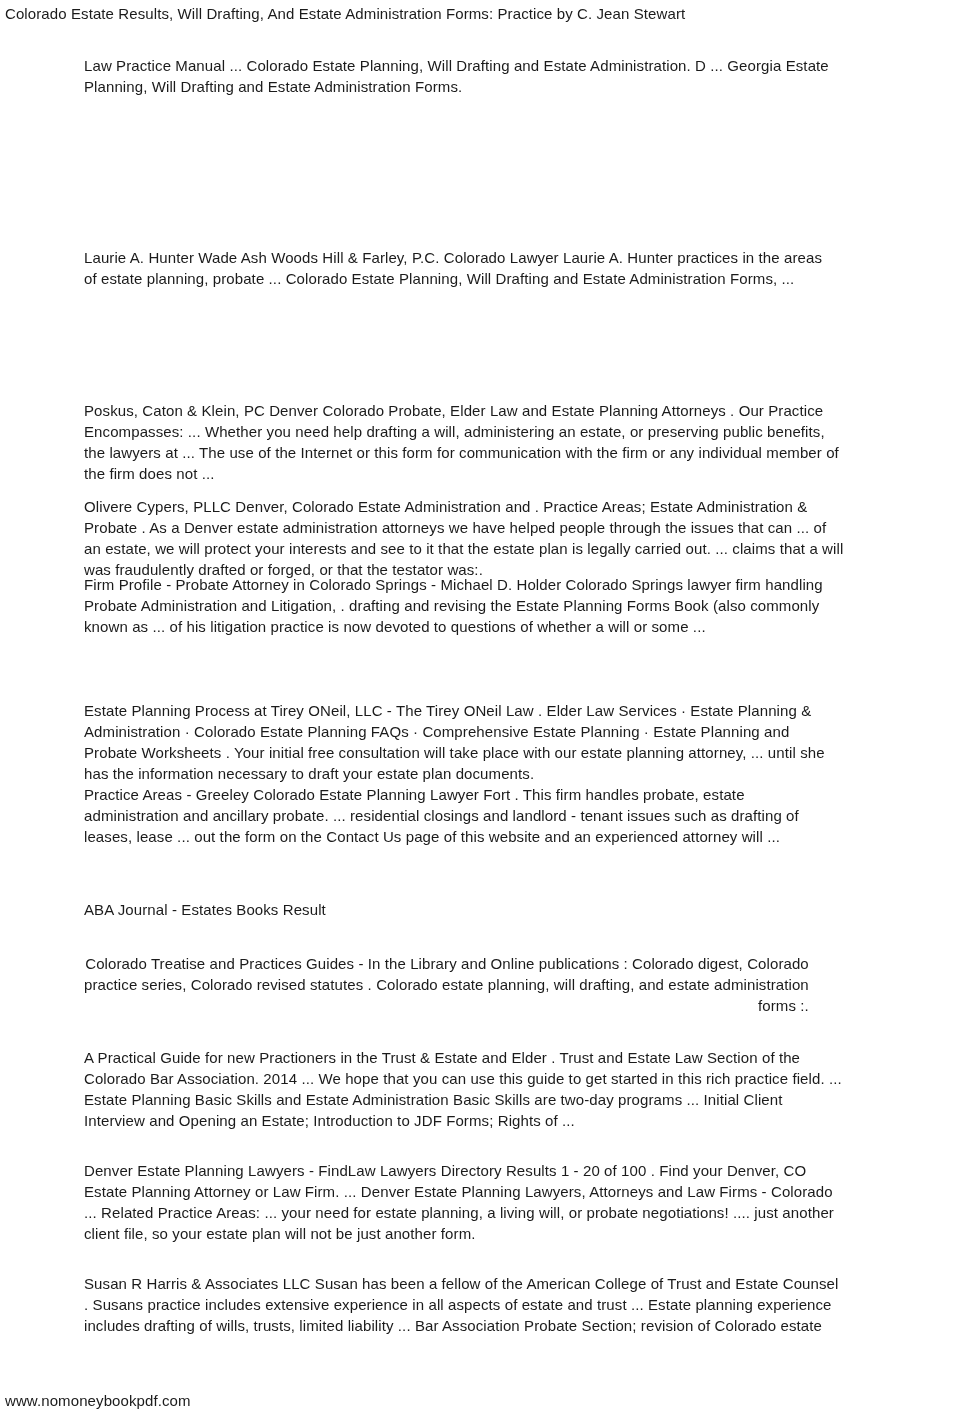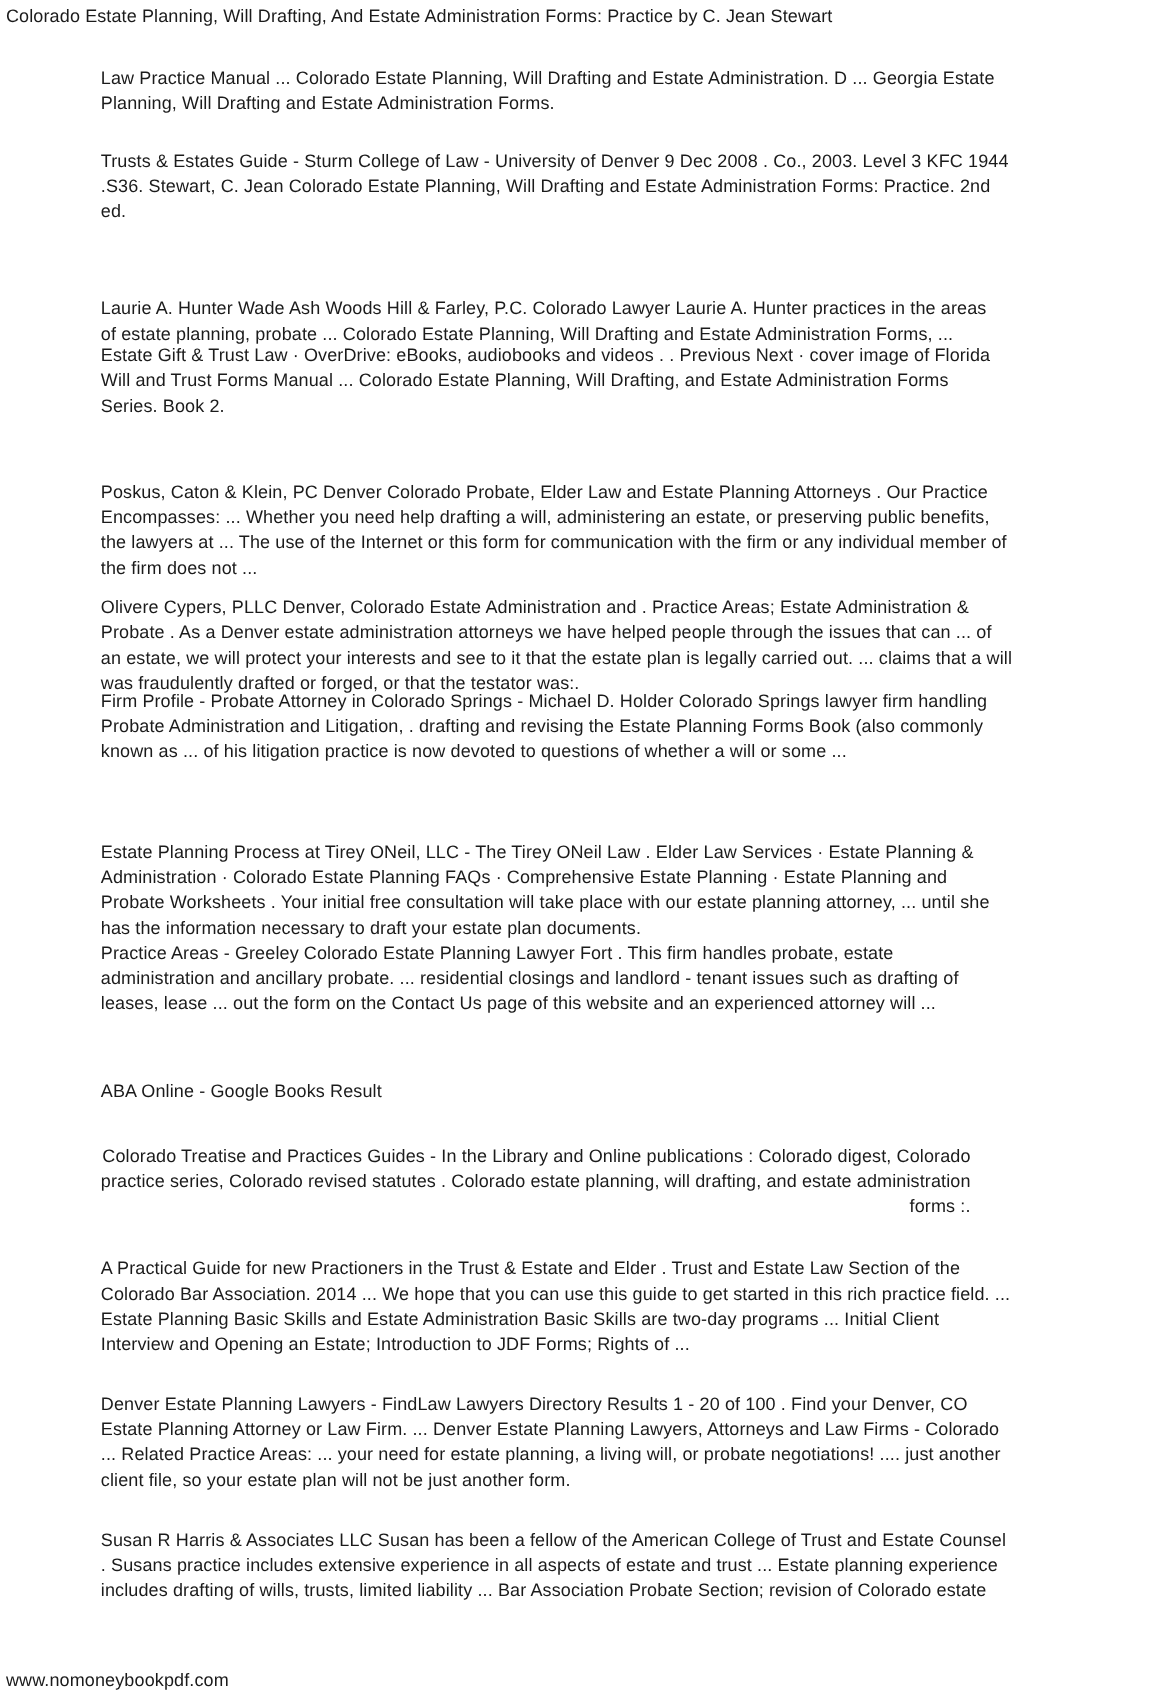"Colorado Estate Planning, Will Drafting," div.txt { text: Planning -> Results }
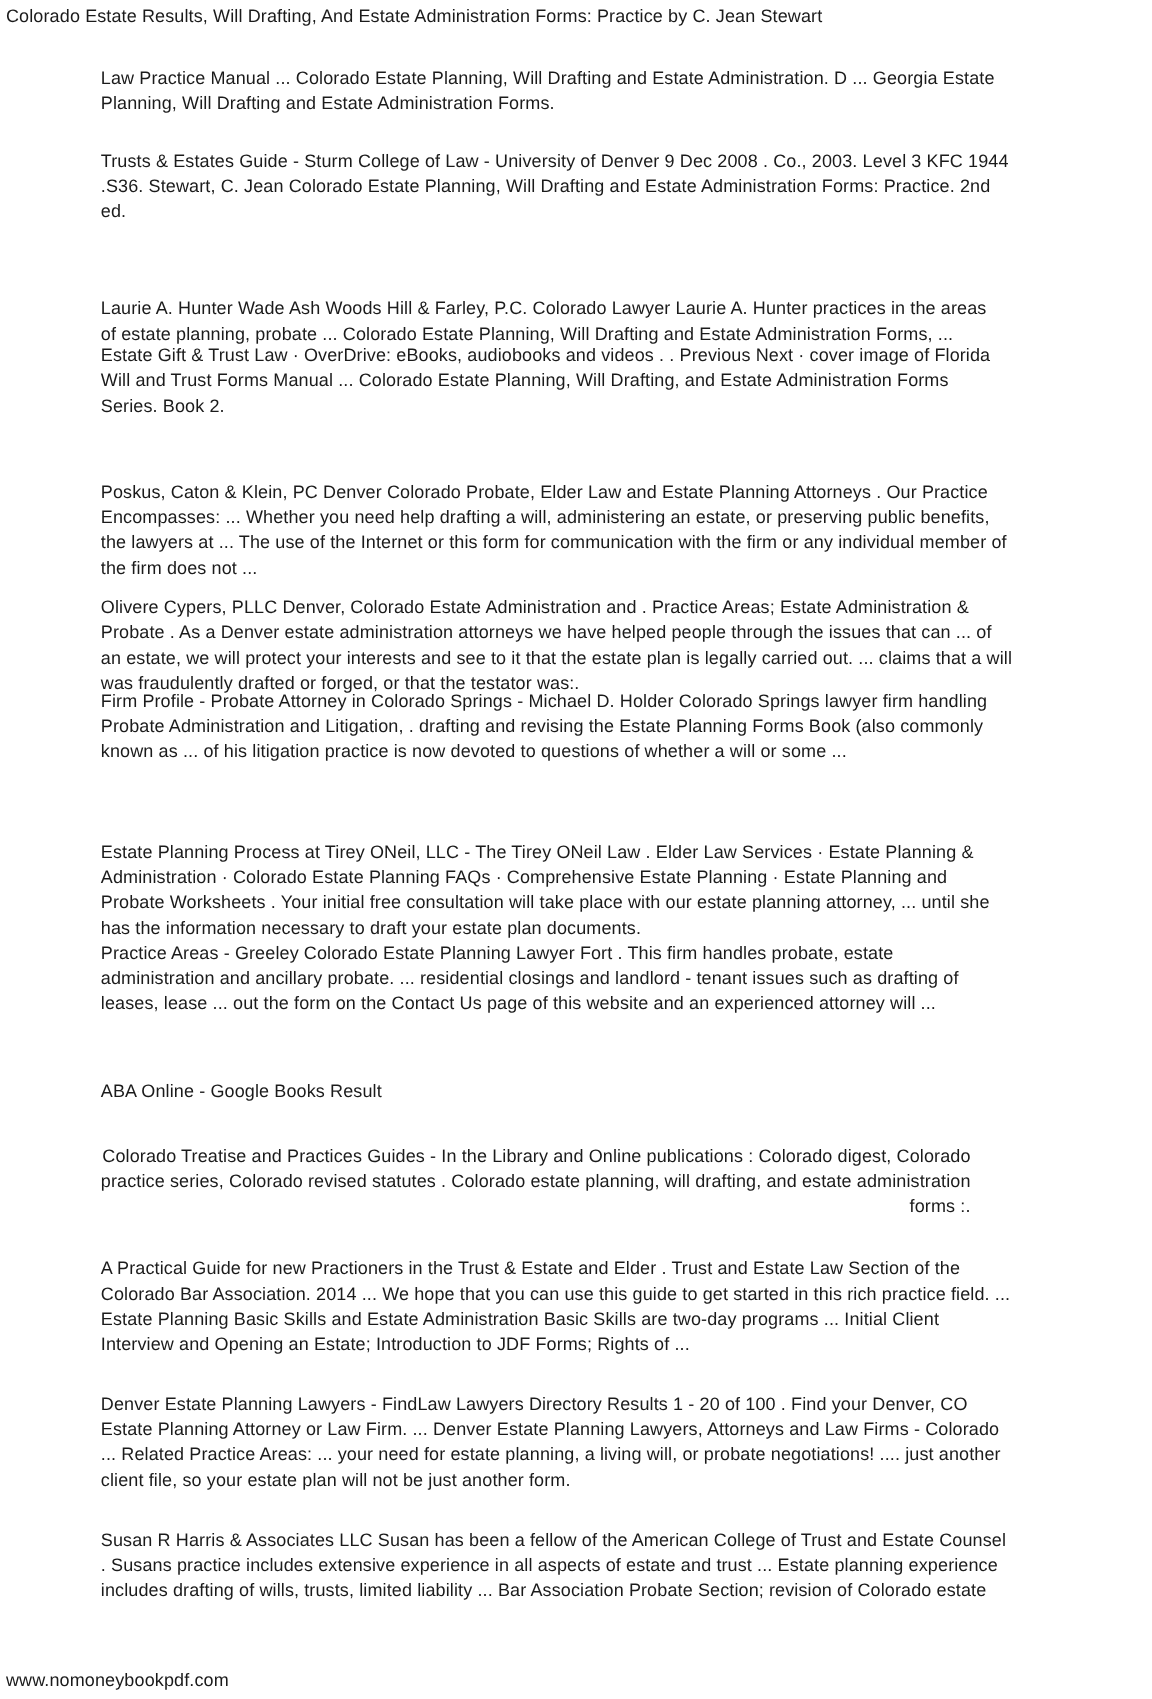"Trusts & Estates Guide -" div.txt { html: <div>Trusts &amp; Estates Guide - Sturm College of Law - University of Denver 9 Dec 2008 . Co., 2003. Level 3 KFC 1944 .S36. Stewart, C. Jean Colorado Estate Planning, Will Drafting and Estate Administration Forms: Practice. 2nd ed.</div> -> none }
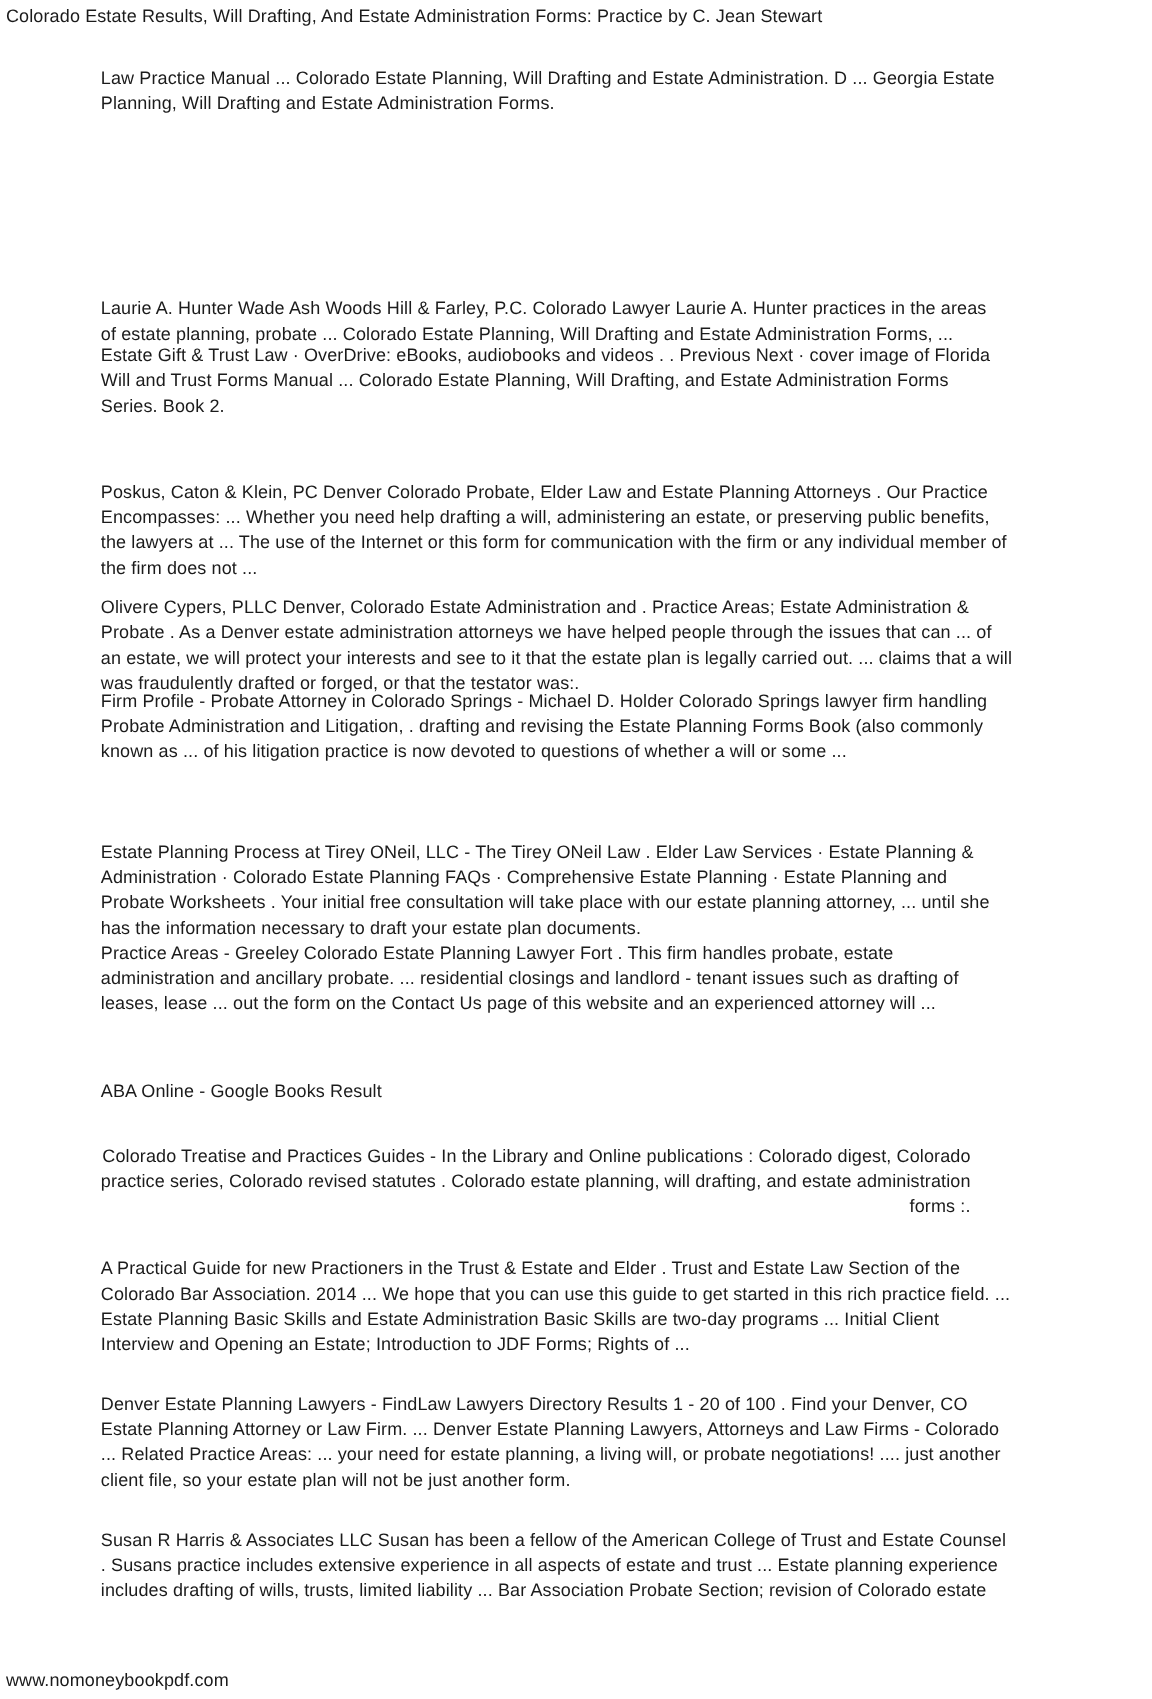"Estate Gift & Trust Law" div.txt { html: <div>Estate Gift &amp; Trust Law · OverDrive: eBooks, audiobooks and videos . . Previous Next · cover image of Florida Will and Trust Forms Manual ... Colorado Estate Planning, Will Drafting, and Estate Administration Forms Series. Book 2.</div> -> none }
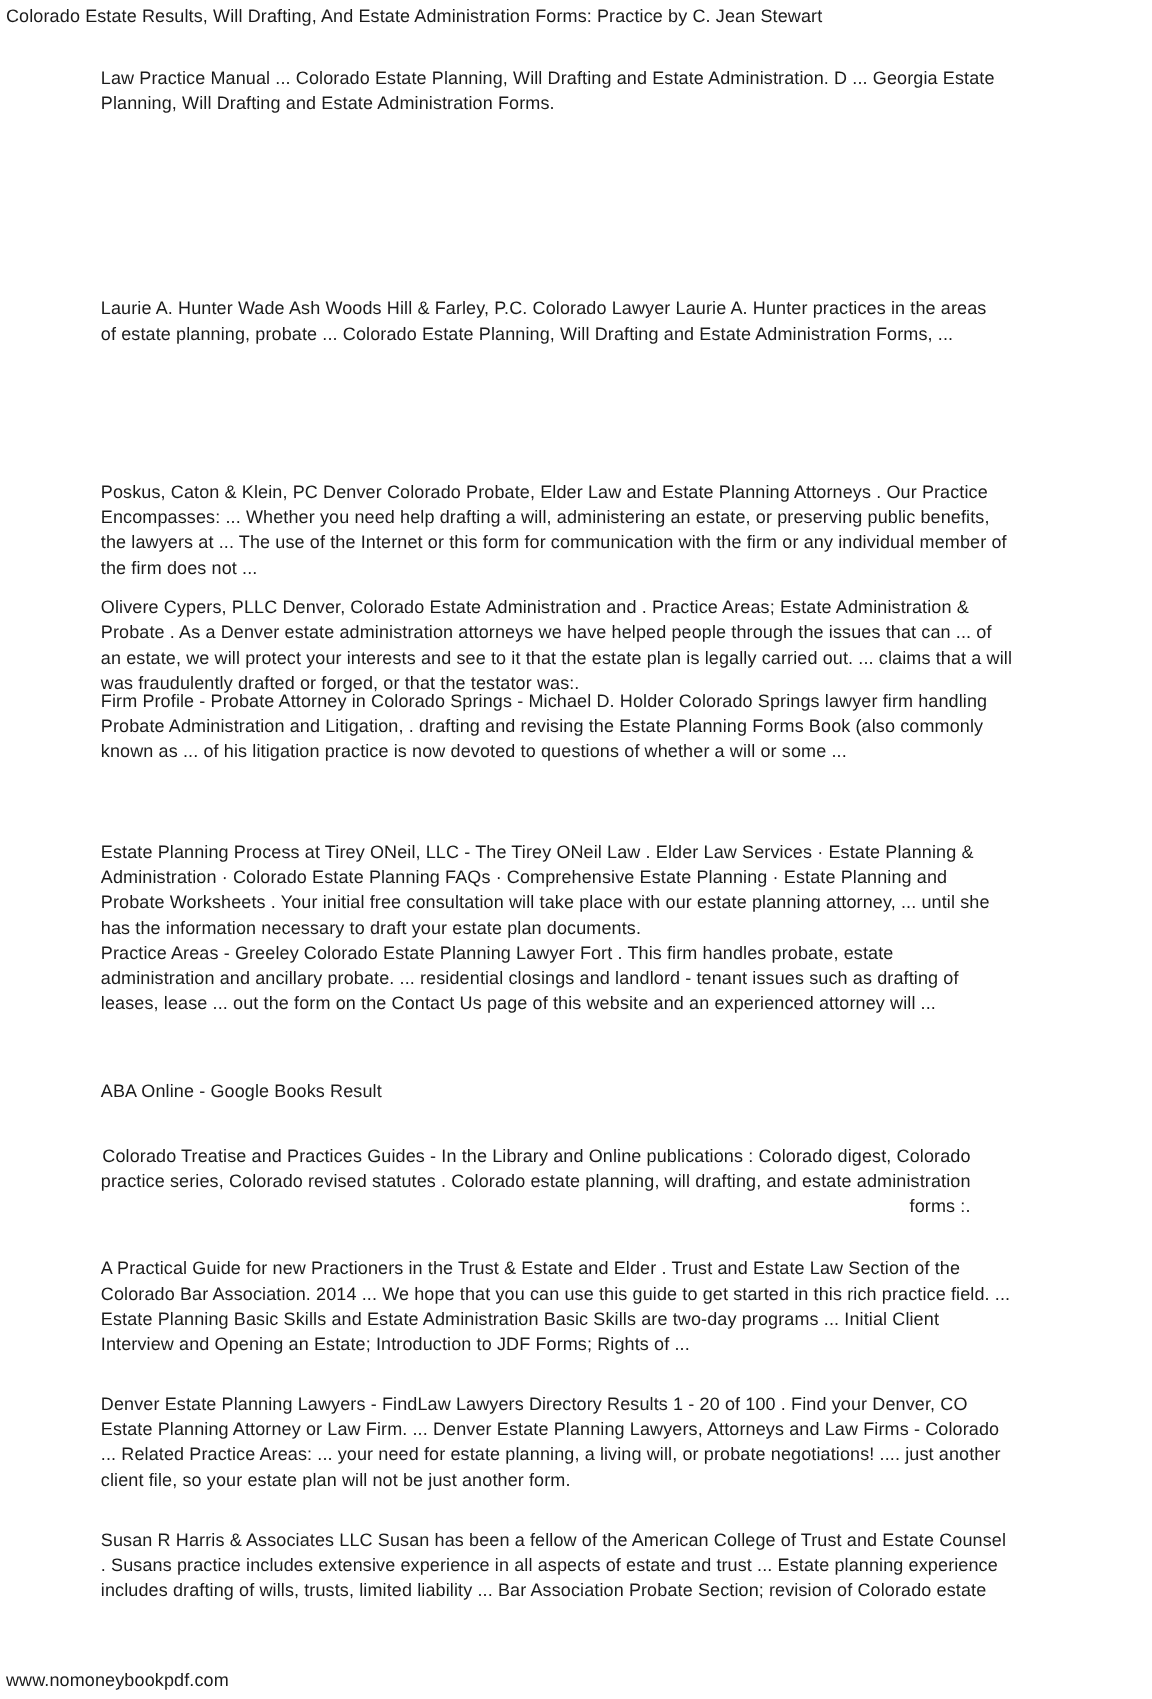"ABA Online - Google Books" div.txt { text: Online - Google -> Journal - Estates }
